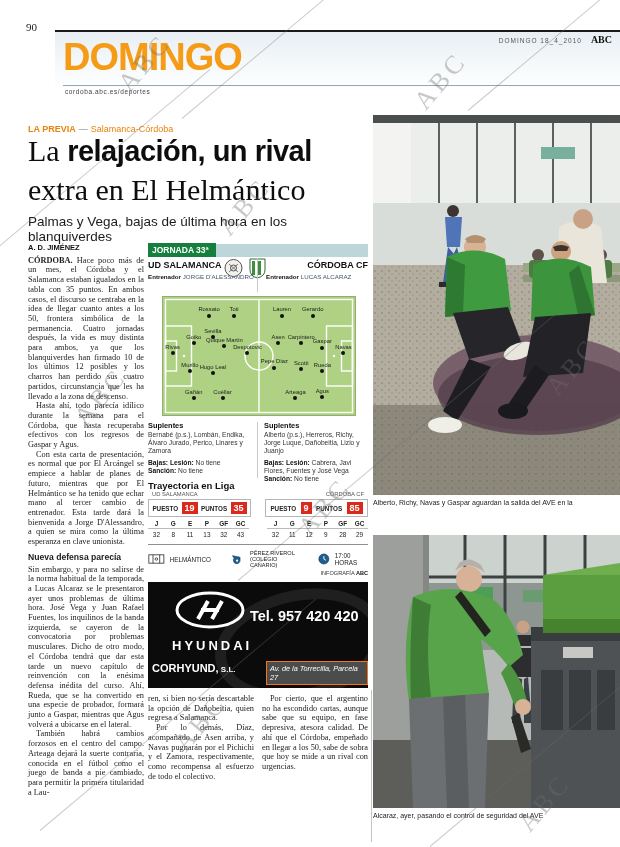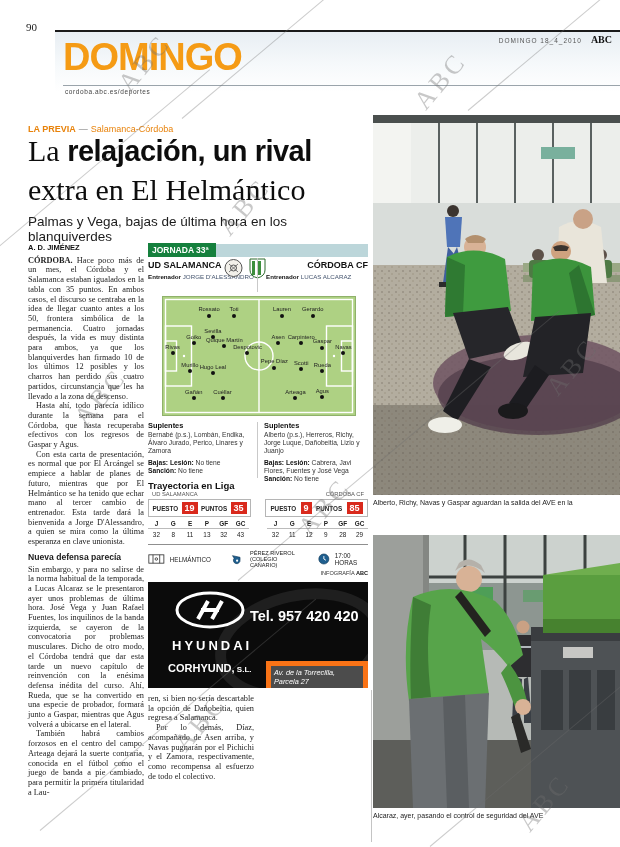"CORHYUND, S.L." .ad .company { left: 20px -> 4px }
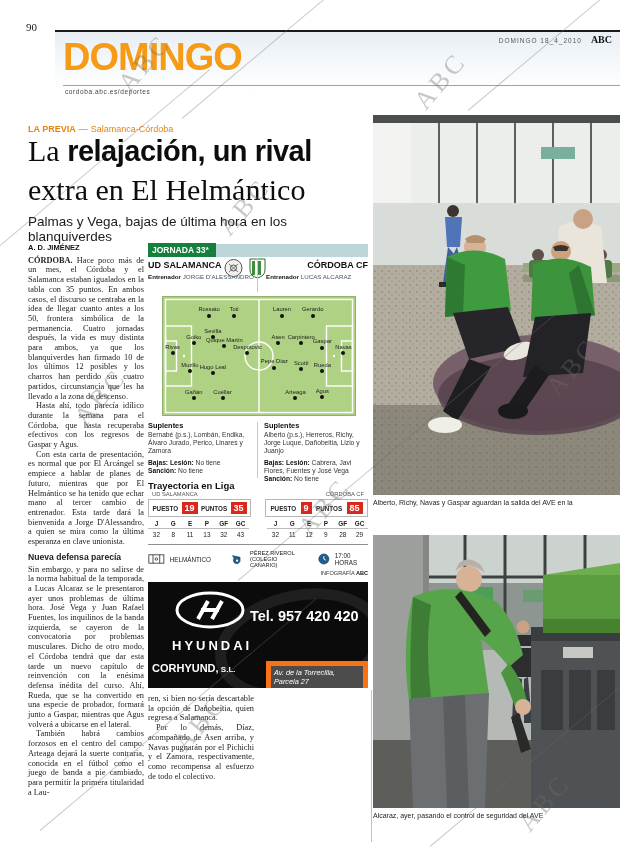"Av. de la Torrecilla, Parcela" .ad .addr { border: 5px solid #f97316 -> 1px solid #f97316 }
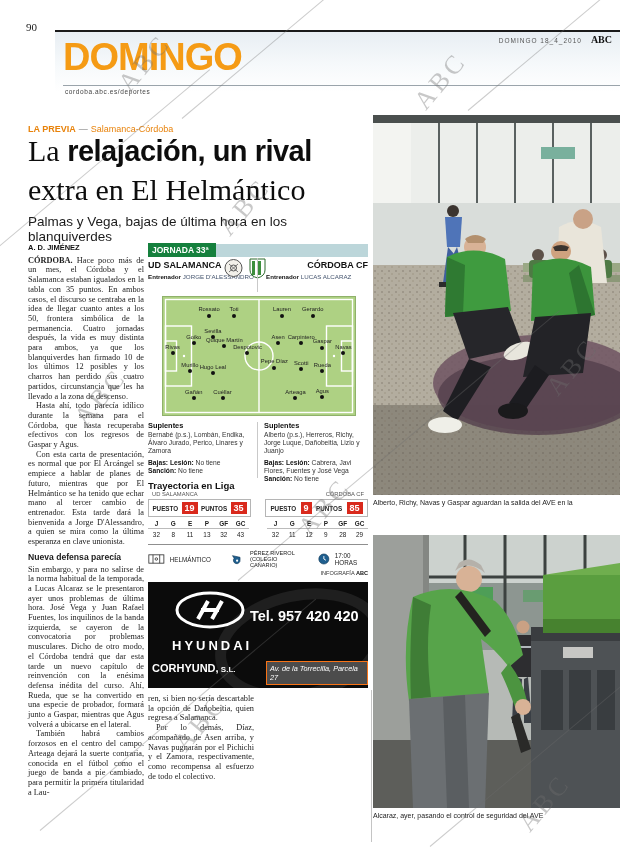"Por cierto, que el argentino" p.ind { html: none -> <p>Por cierto, que el argentino no ha escondido cartas, aunque sabe que su equipo, en fase depresiva, atesora calidad. De ahí que el Córdoba, empeñado en llegar a los 50, sabe de sobra que hoy se mide a un rival con urgencias.</p> }
